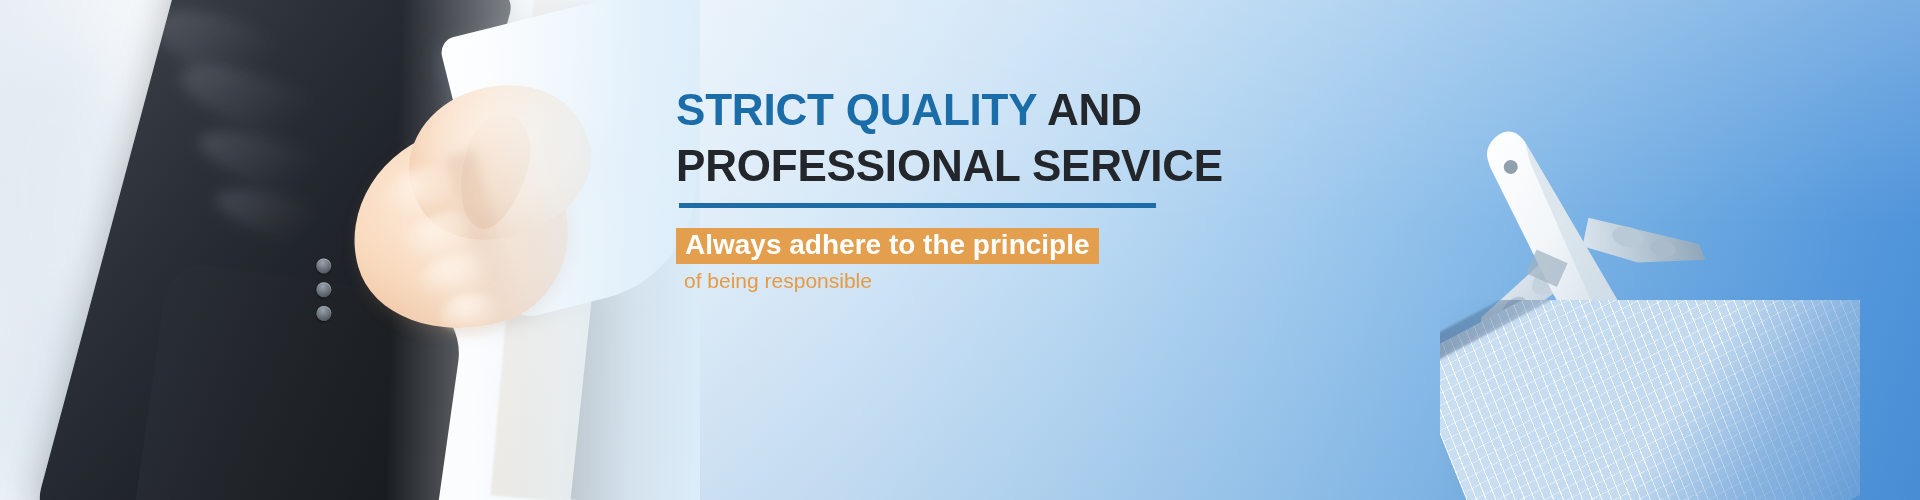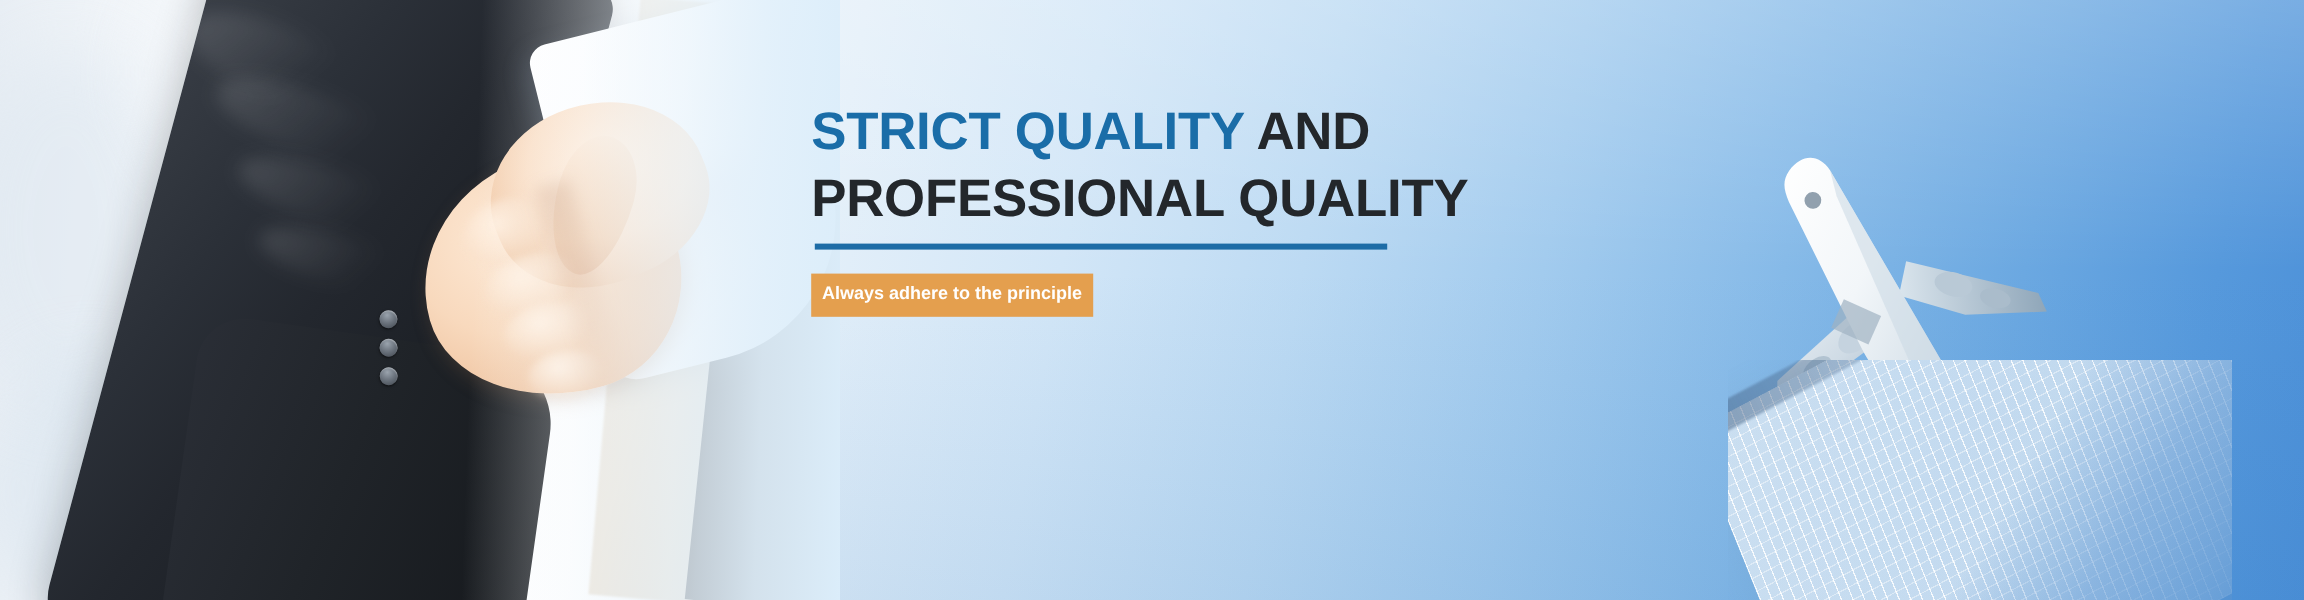"PROFESSIONAL QUALITY" span.hl-dark { text: QUALITY -> SERVICE }
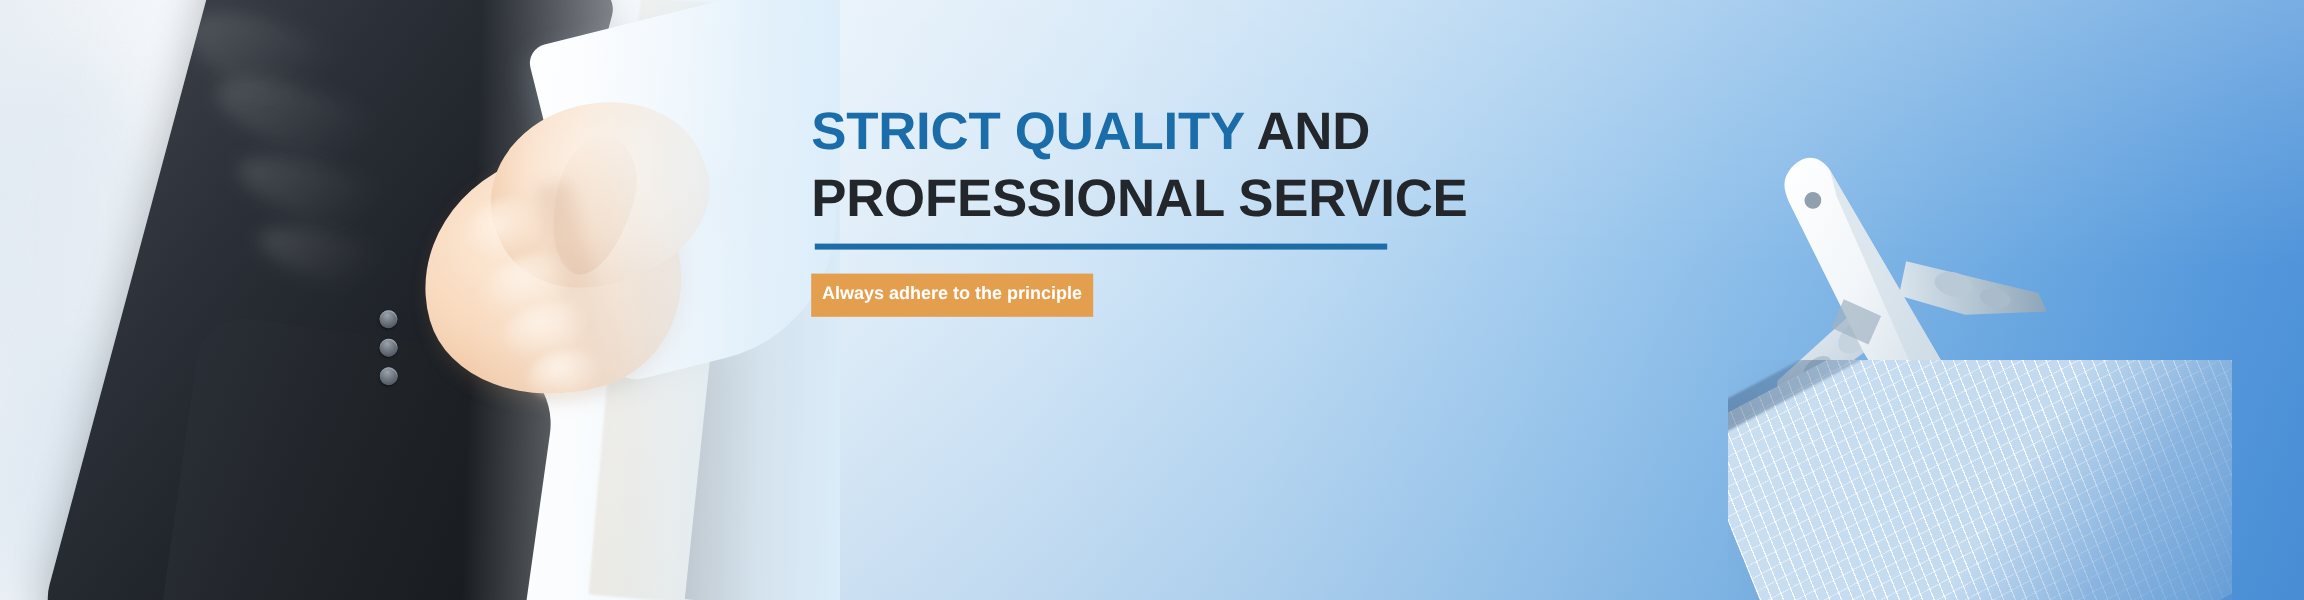"Always adhere to the principle" .tag-highlight { font-size: 15px -> 28px }
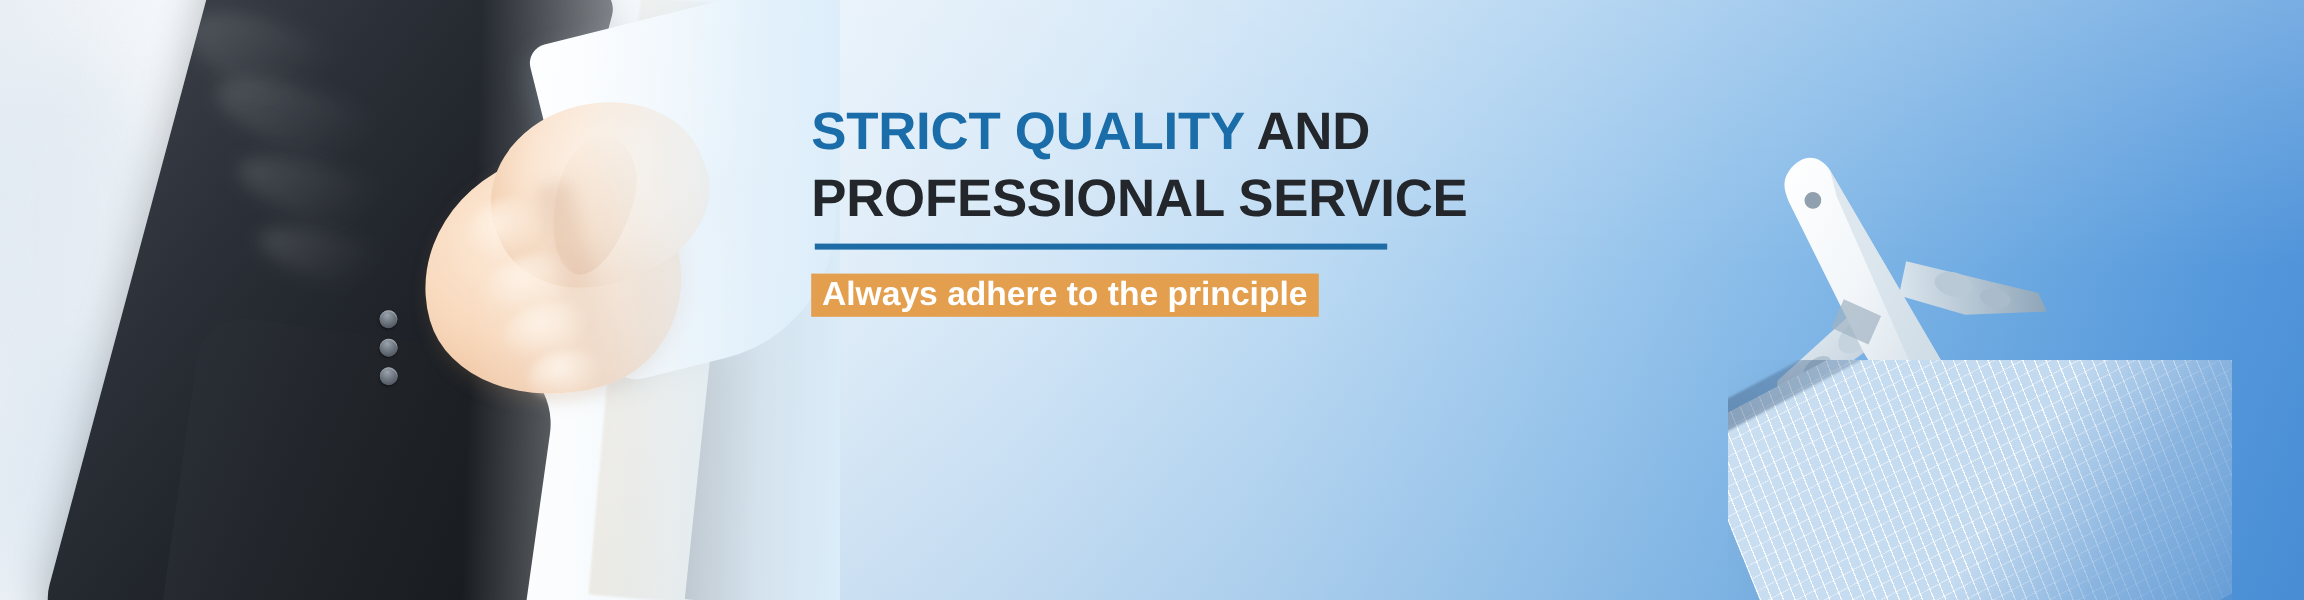"of being responsible" div.tag-line { html: none -> <div>of being responsible</div> }
